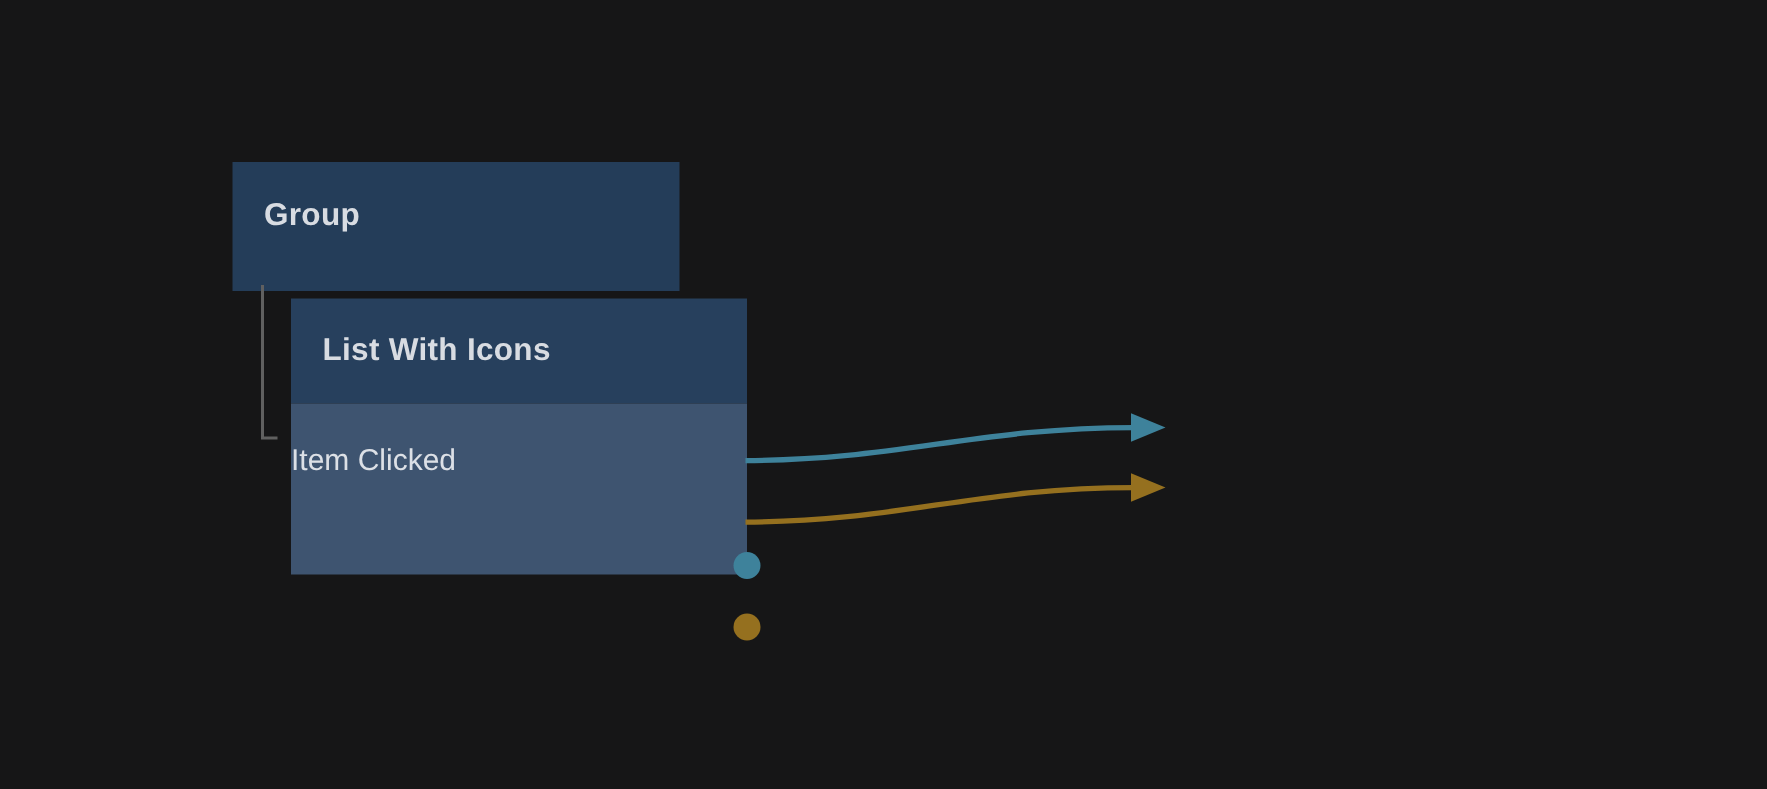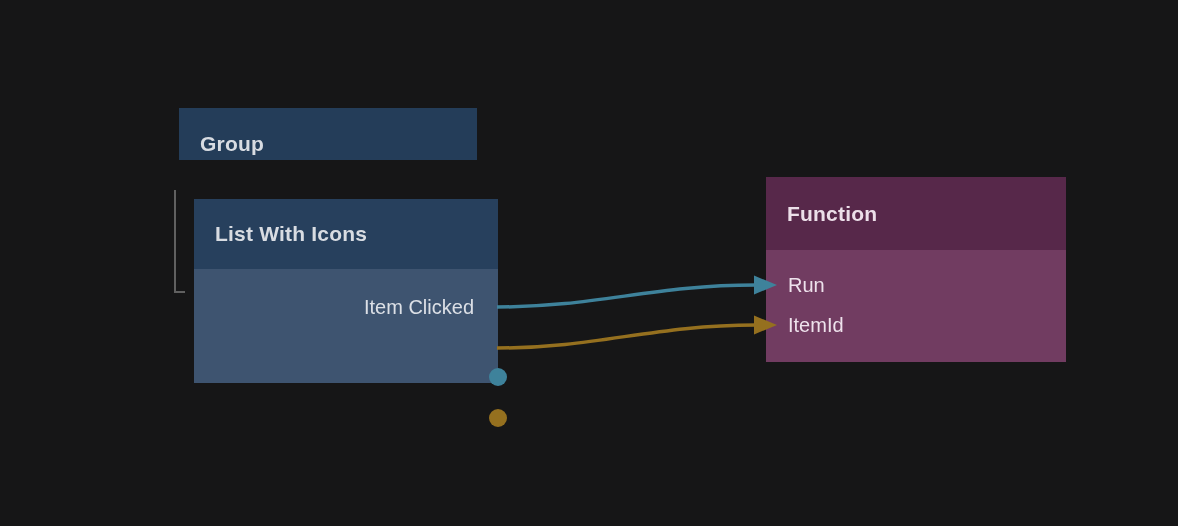"Group" #node-group { height: 52px -> 86px; margin-left: 24px -> none }
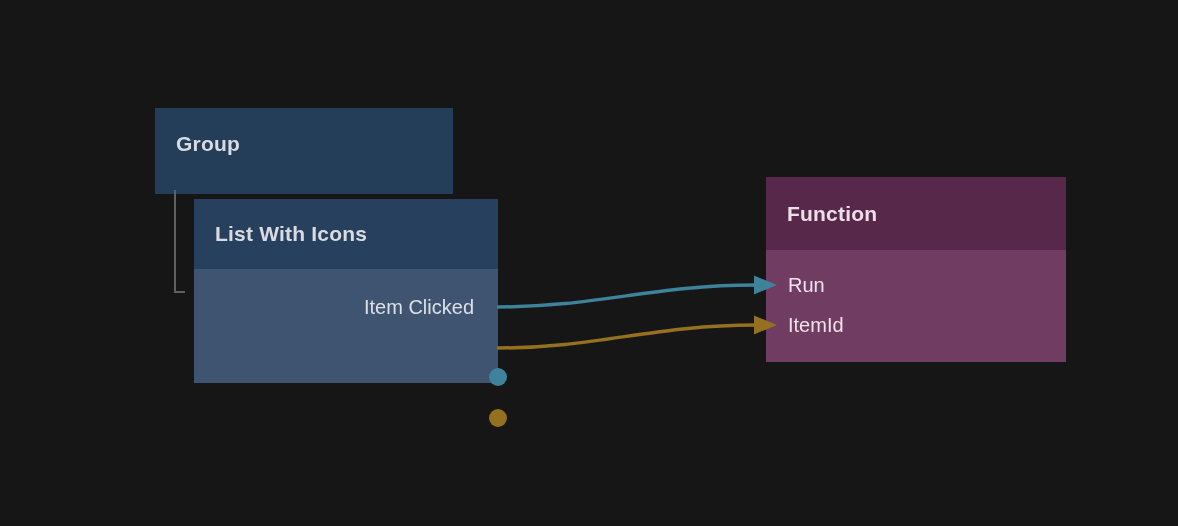"Function" div.node { html: <div> <div> <span>Function</span> </div> <div> <div> <span>Run</span> </div> <div> <span>ItemId</span> </div> </div> </div> -> none }
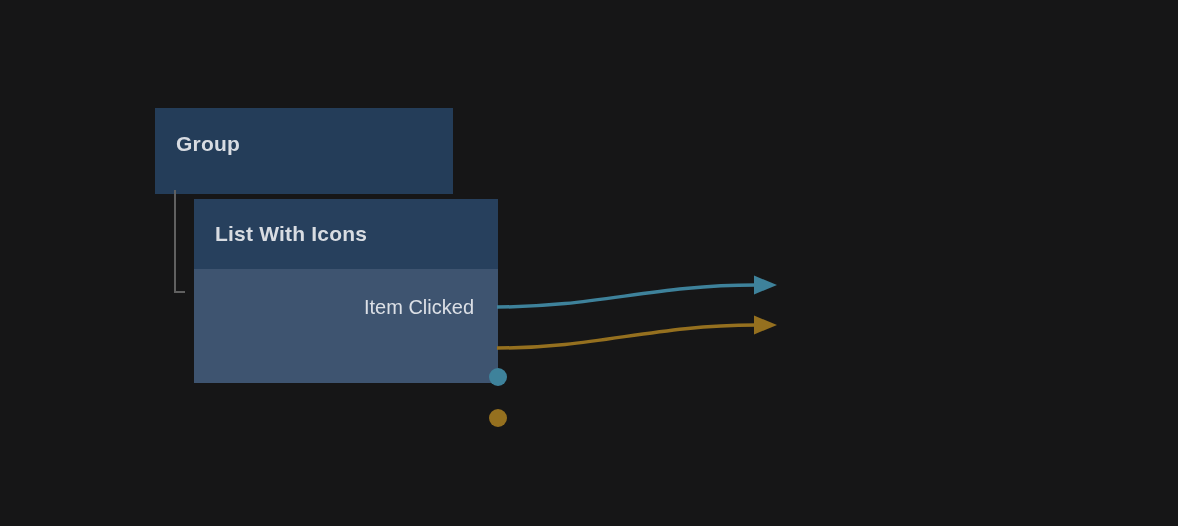"Item Clicked" #node-list .port-row { justify-content: flex-end -> none }
